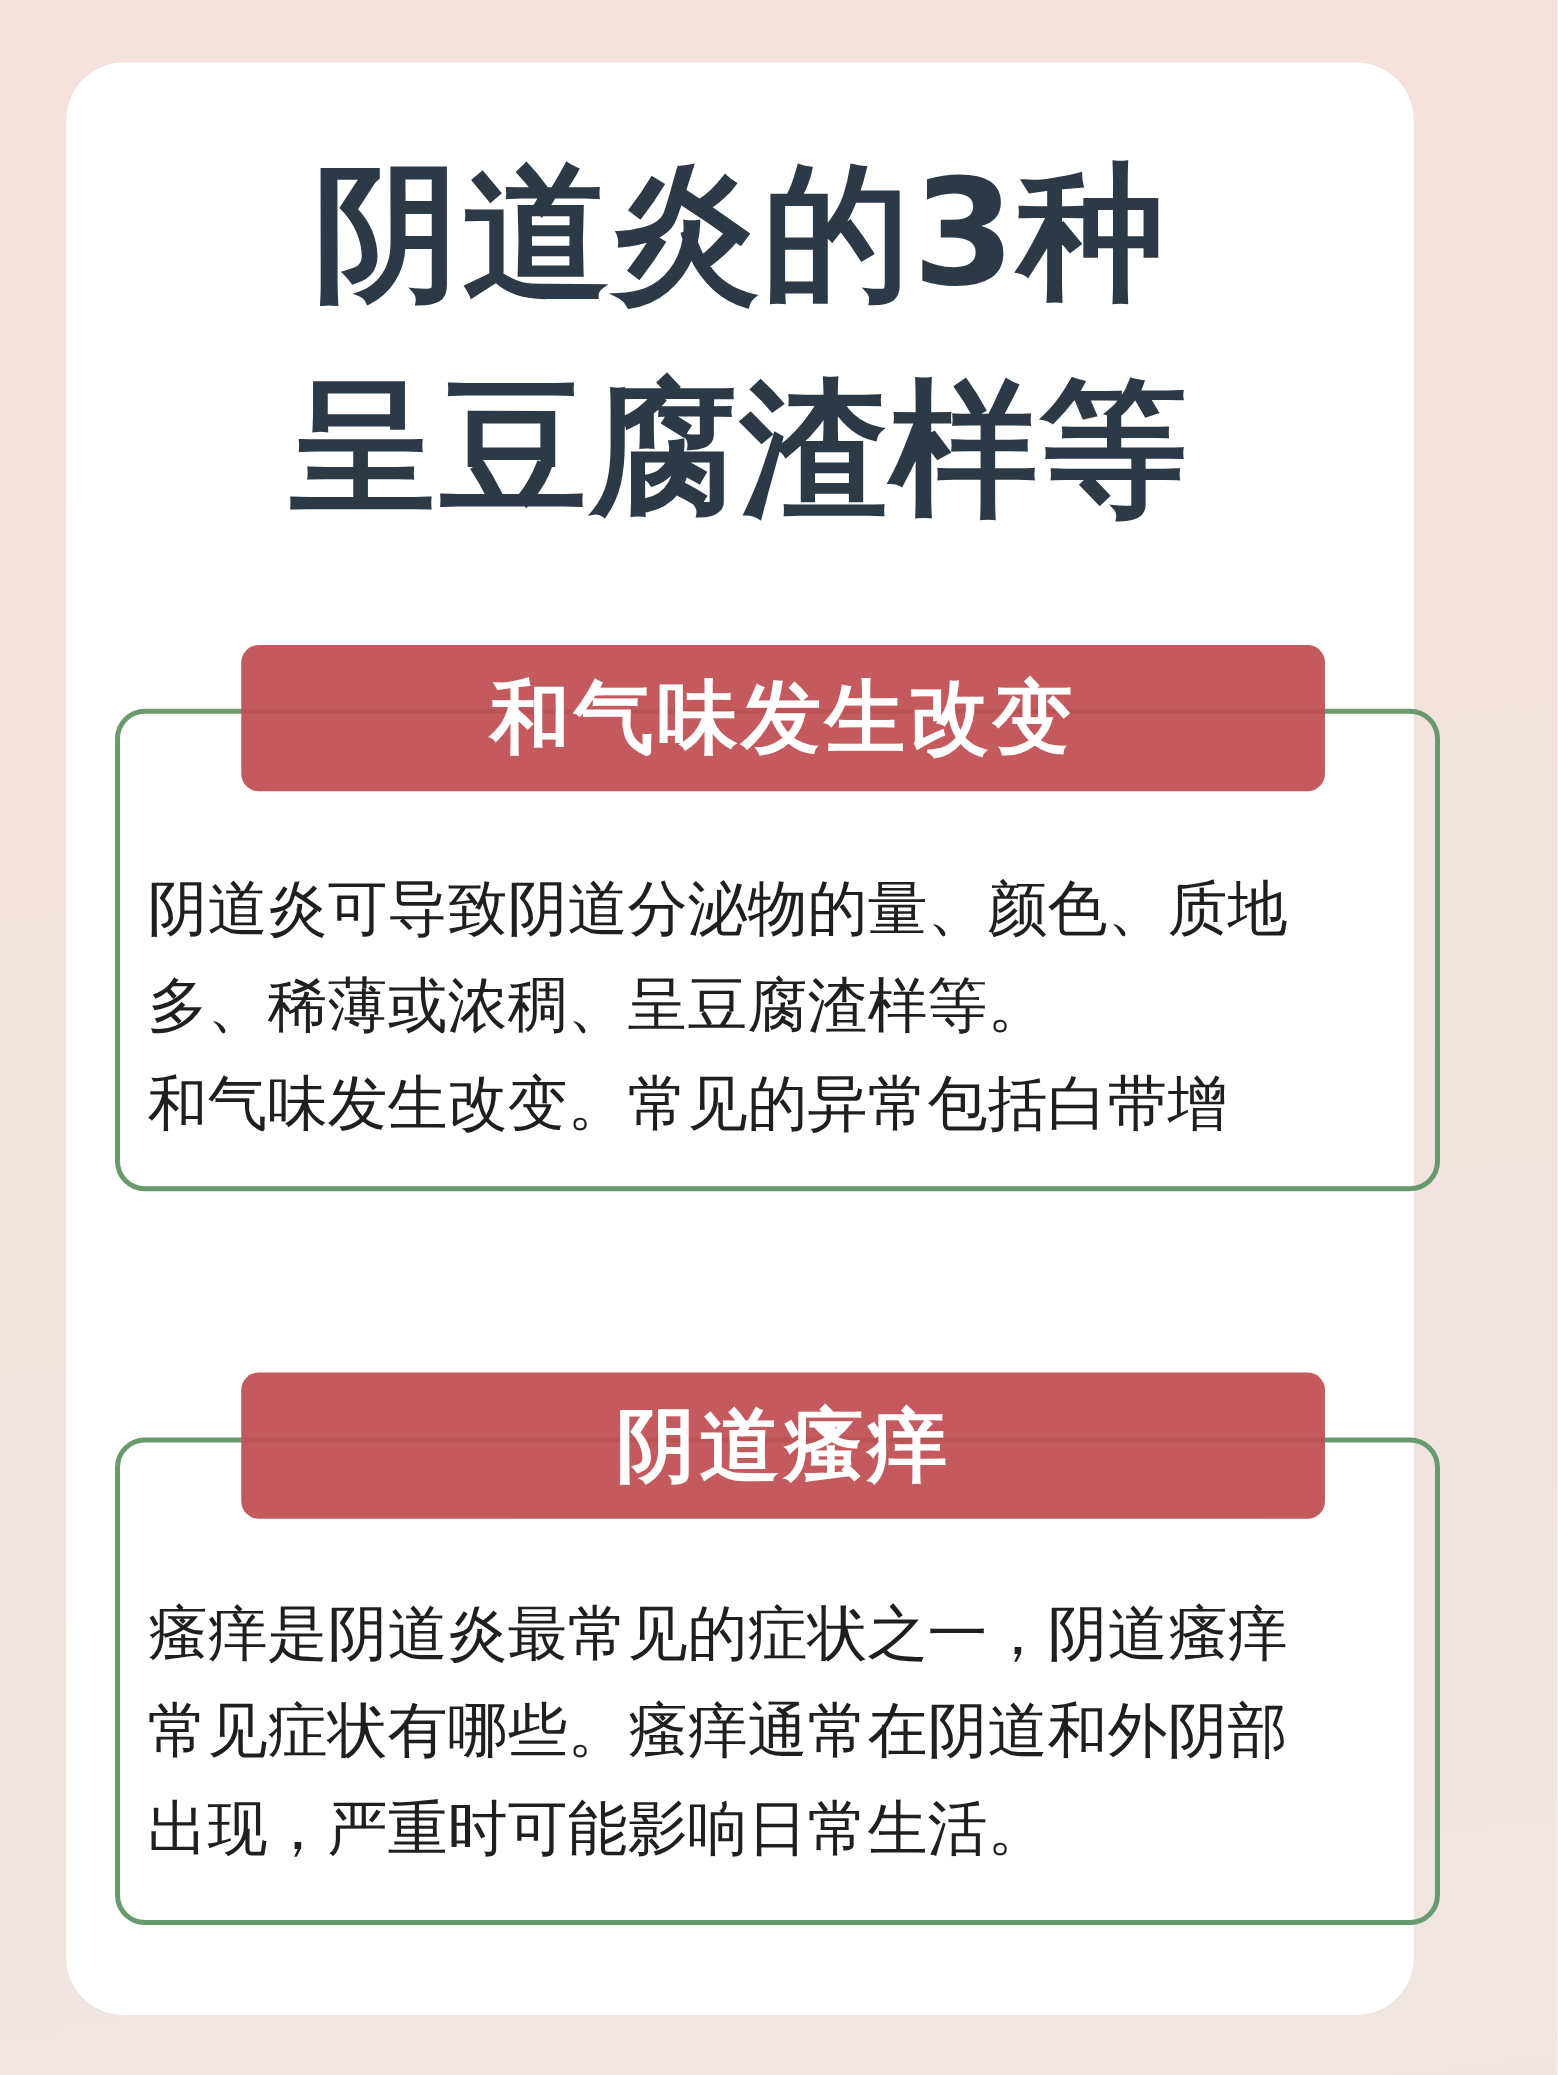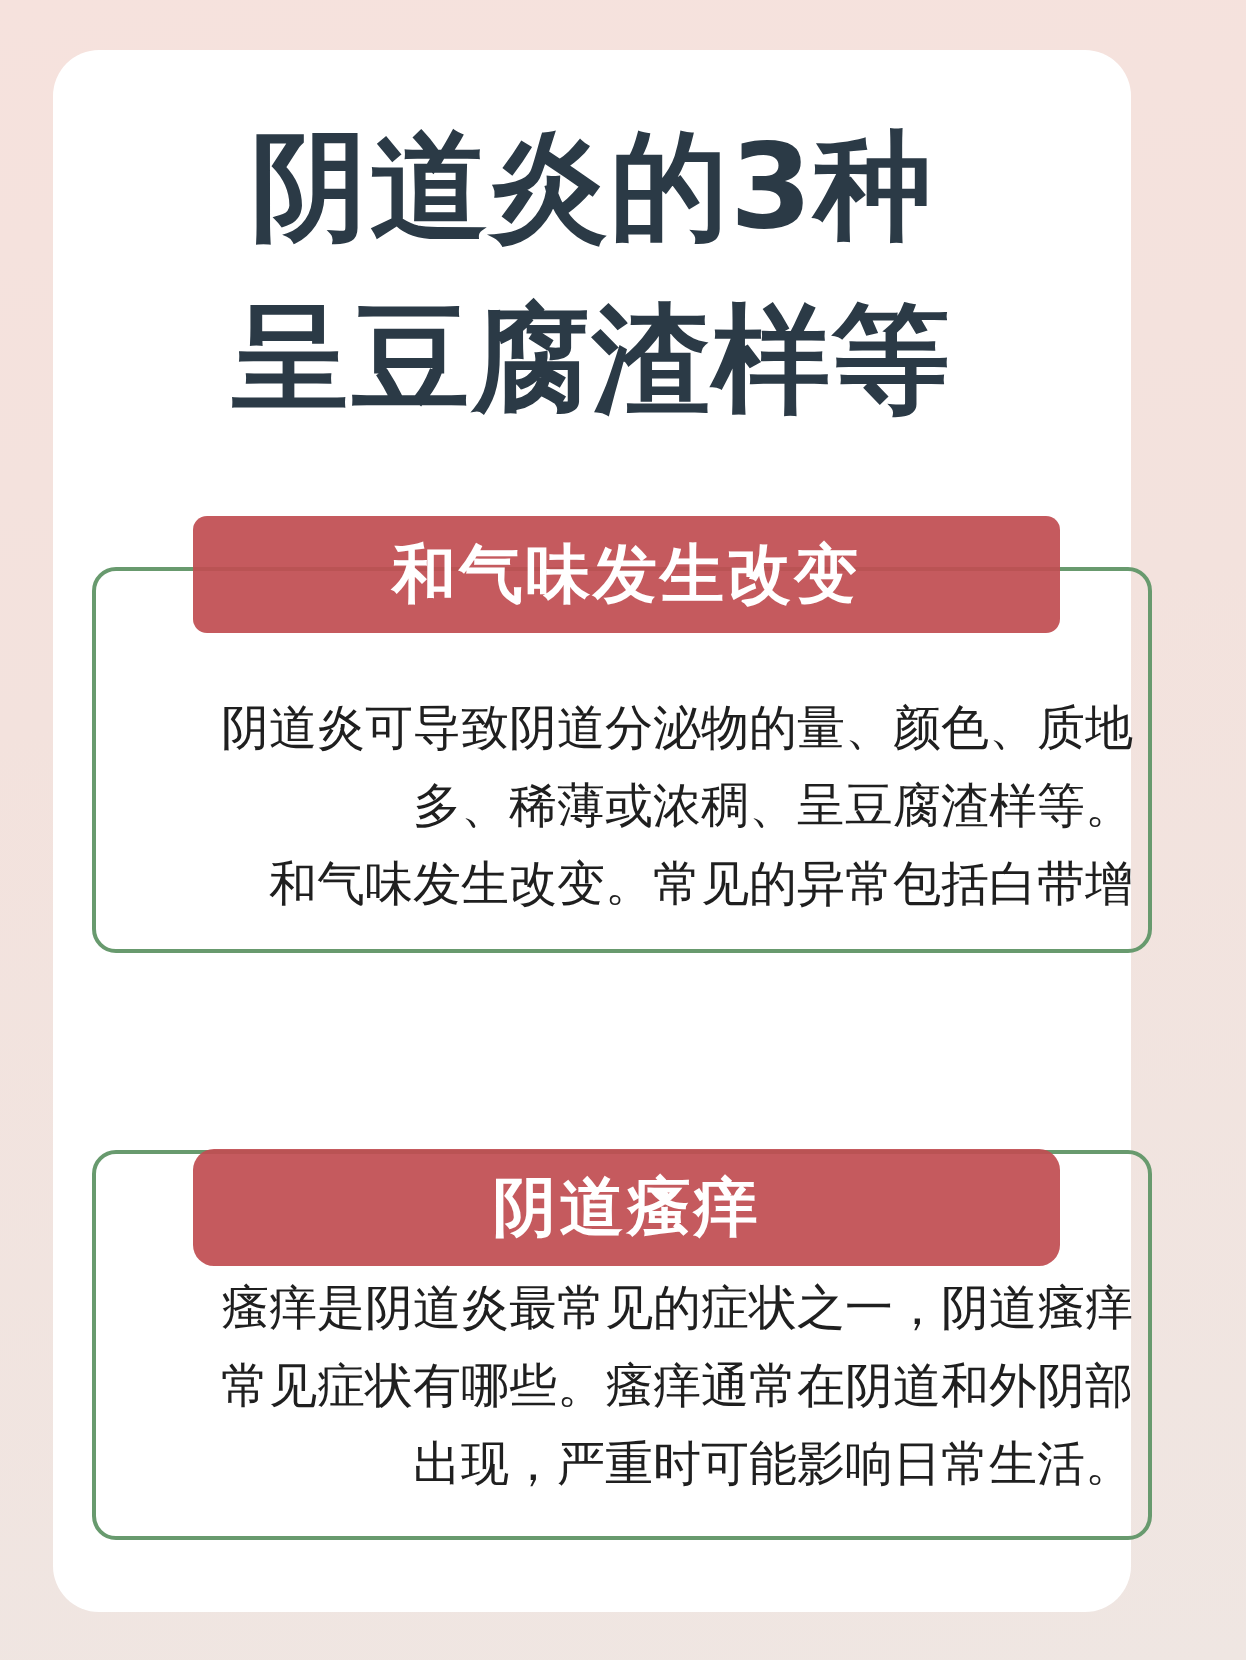"阴道炎可导致阴道分泌物的量、颜色、质地" .section-body { text-align: right -> none }
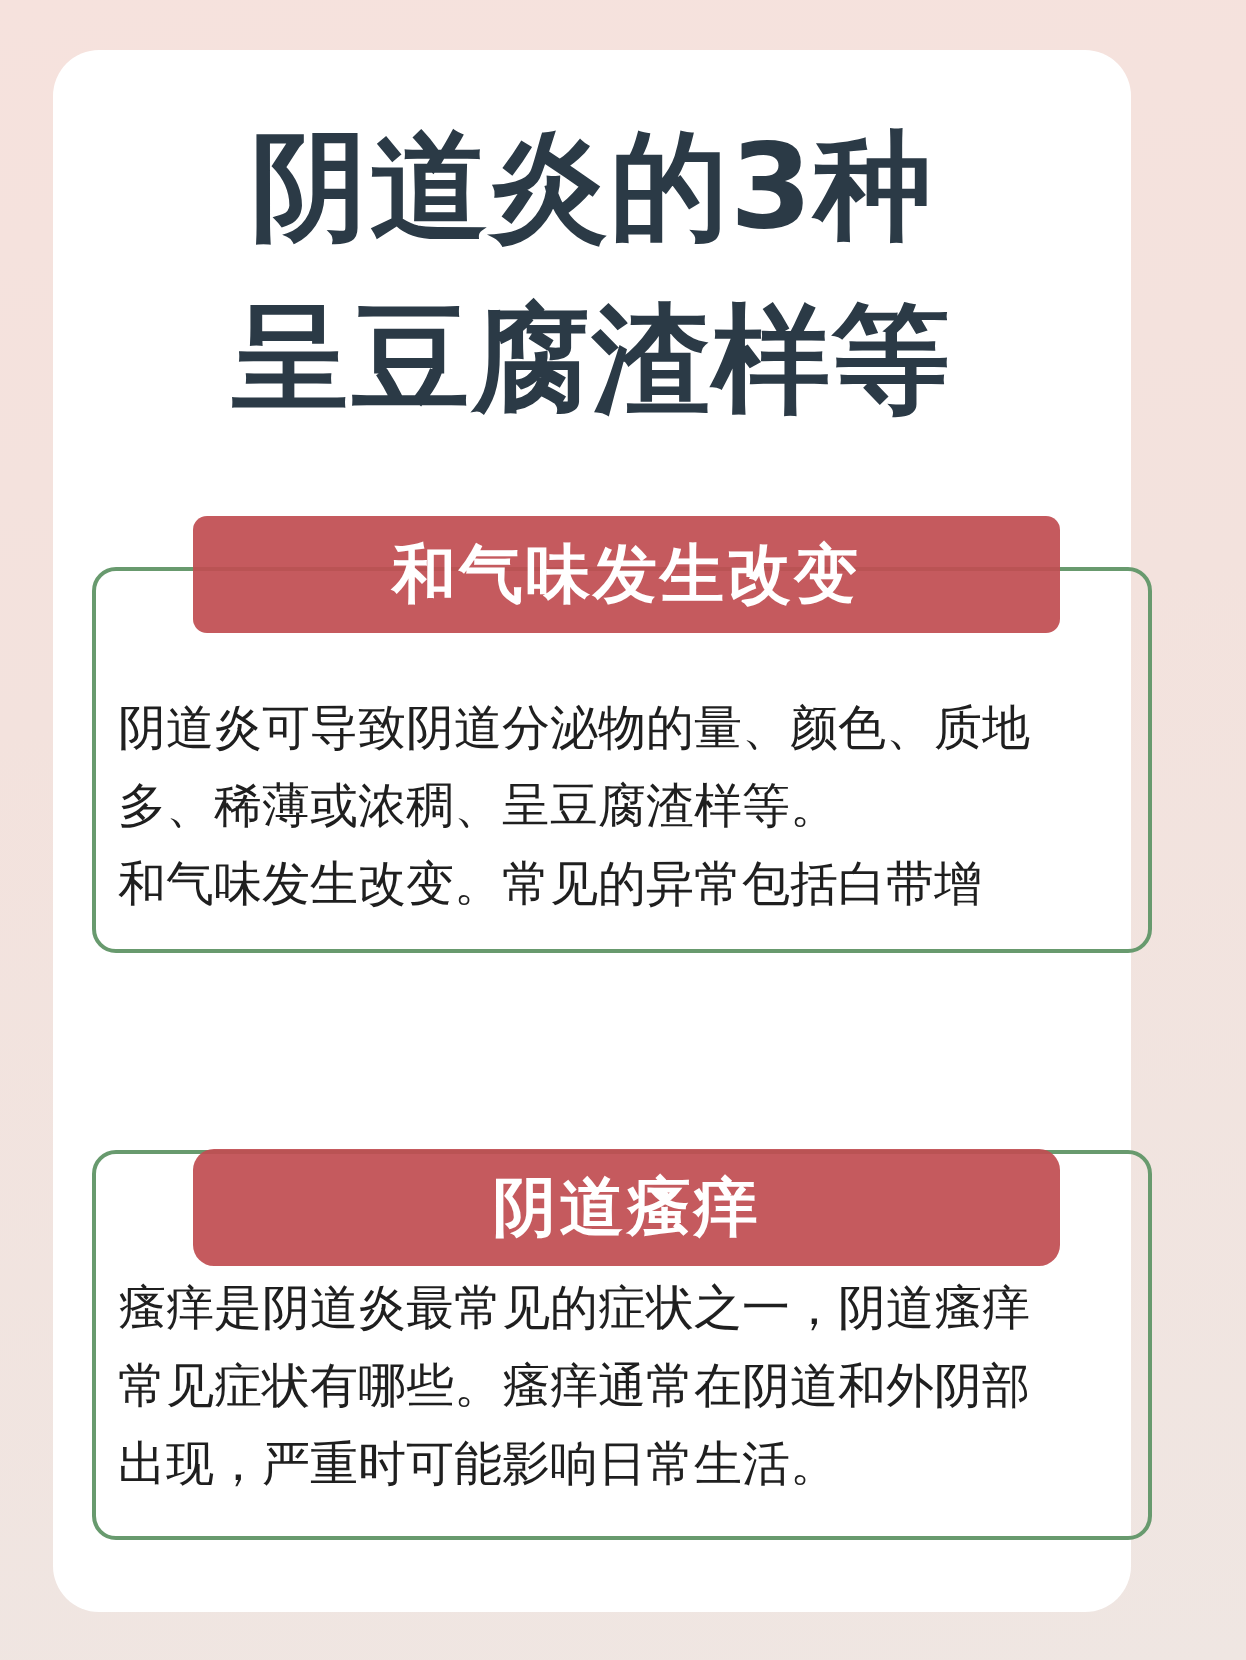"阴道瘙痒" .banner-2 { border-radius: 21px -> none; top: 1099px -> 1048px }
